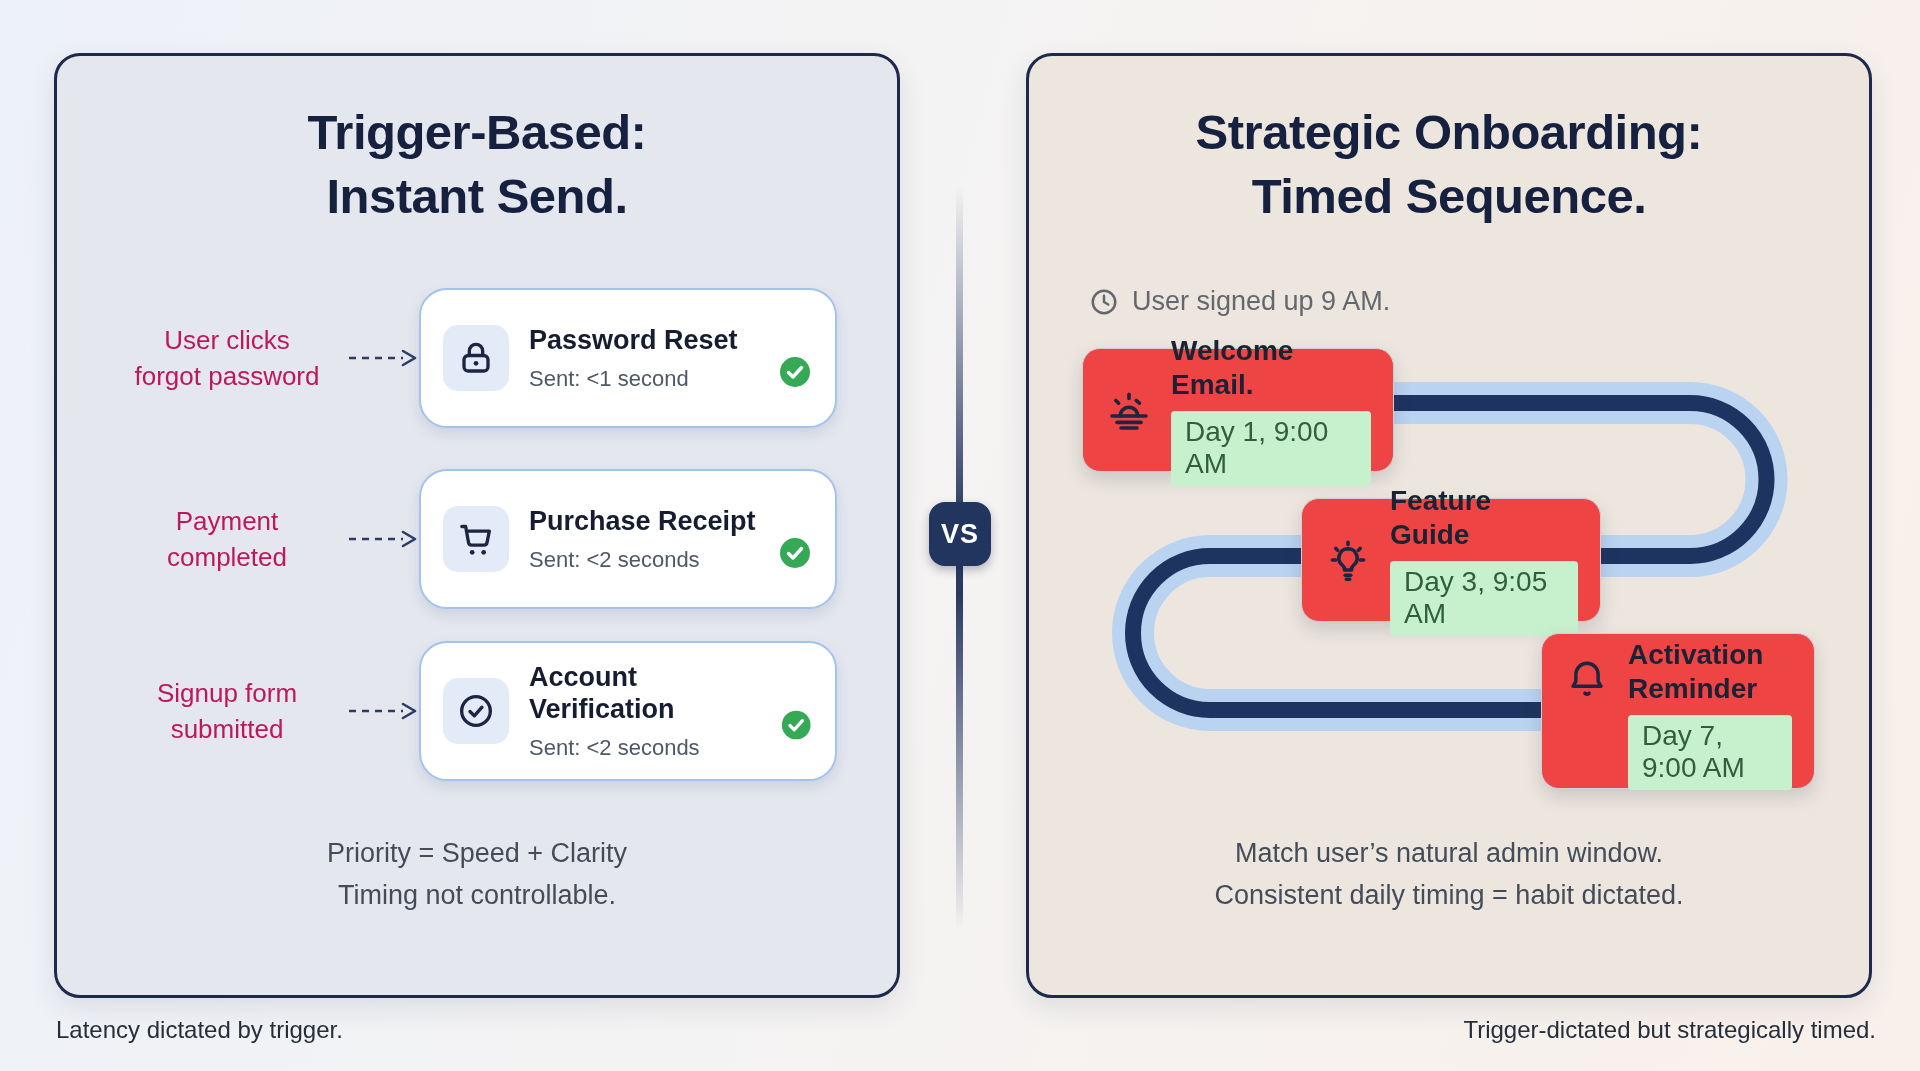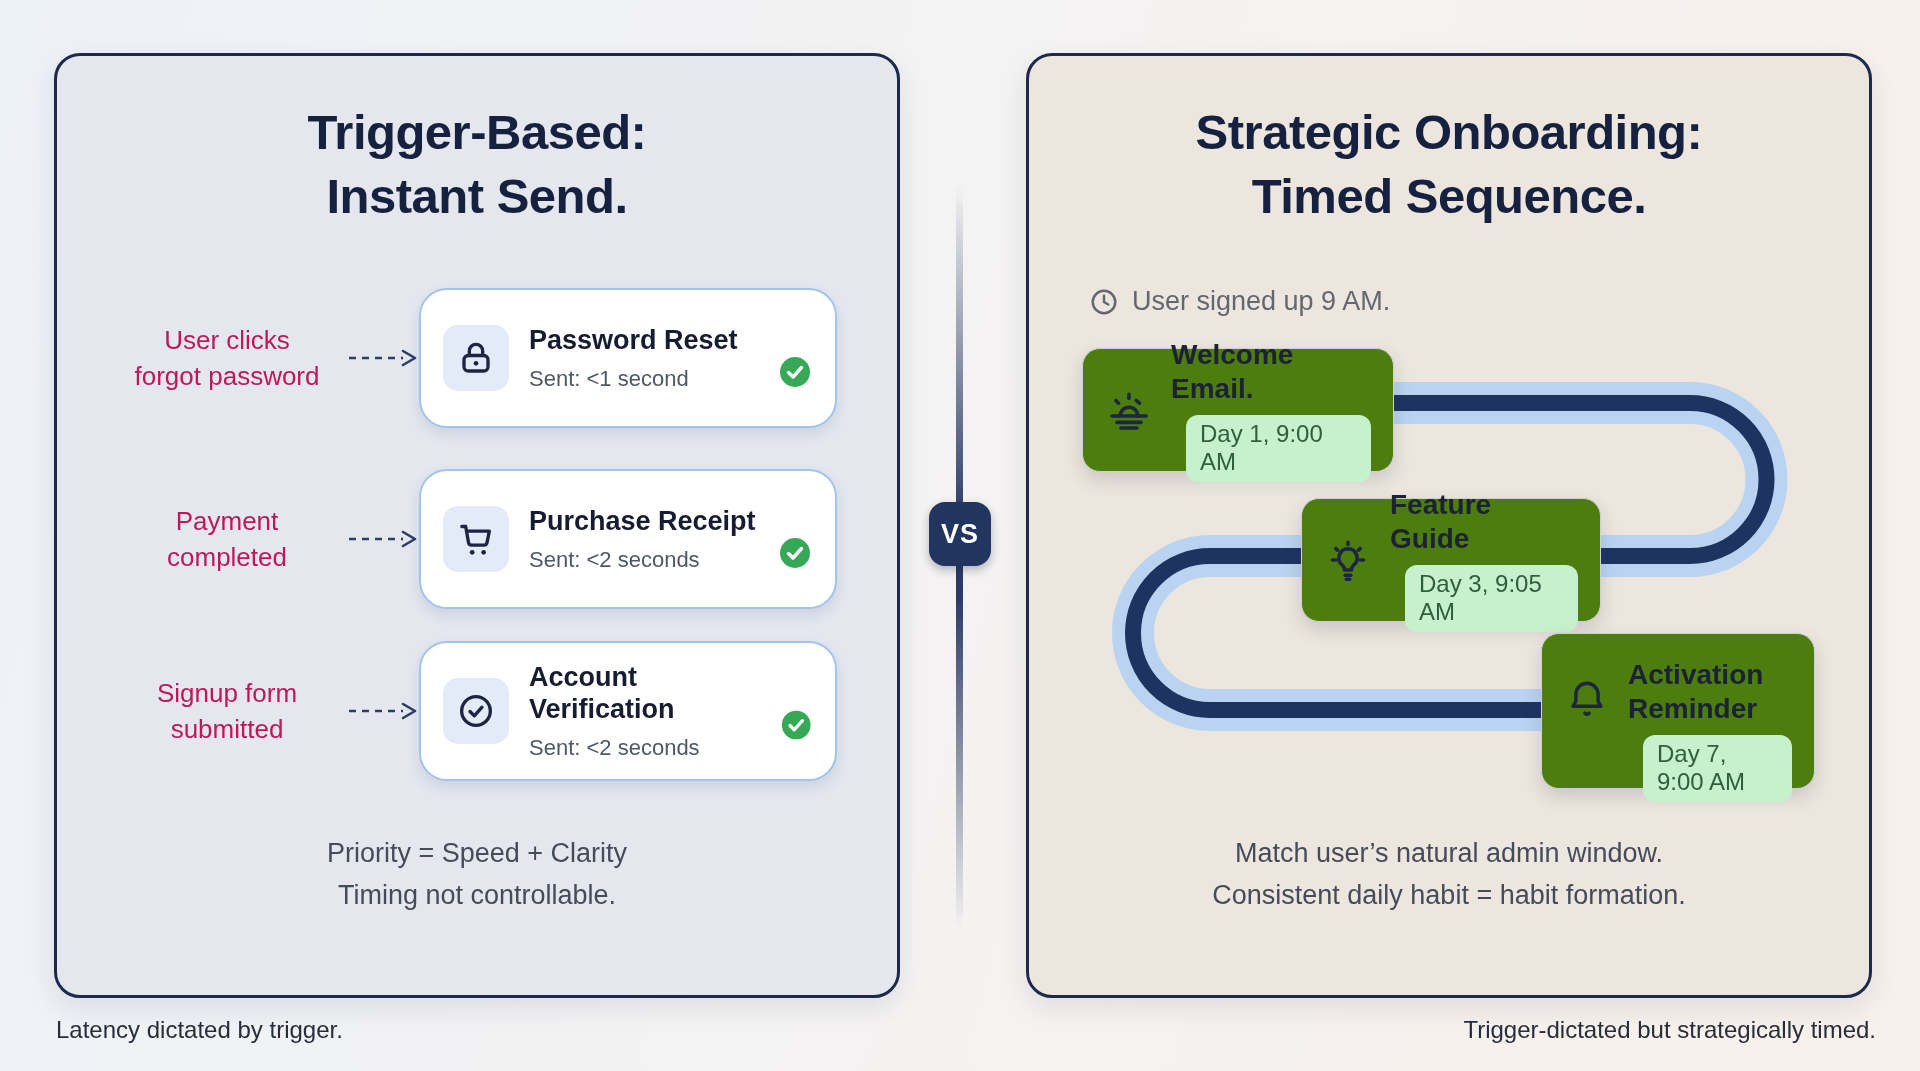"Welcome Email." .step-card { background: #4d7c0f -> #ef4444; padding: 24px 22px -> 4px 22px }
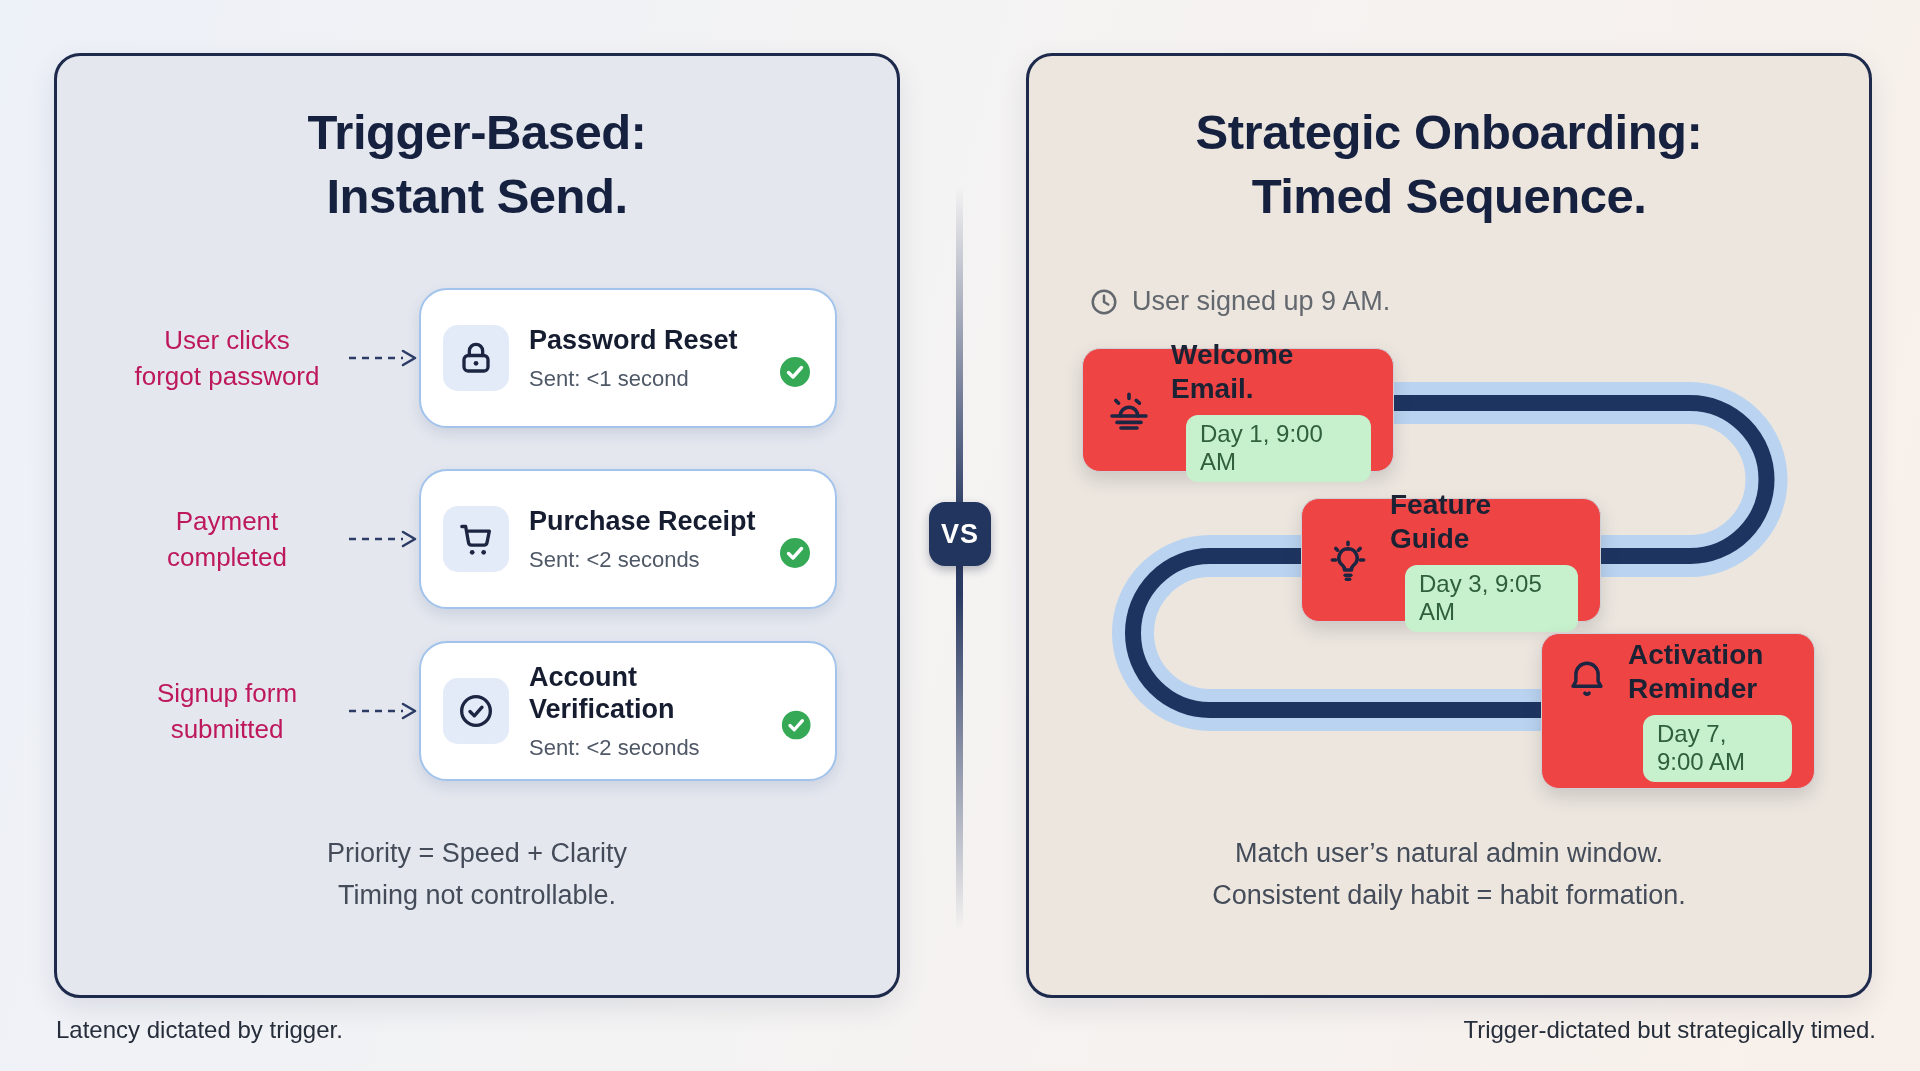"Day 1, 9:00 AM" .day-pill { border-radius: 12px -> 4px; font-size: 24px -> 28px; margin-left: 15px -> none }
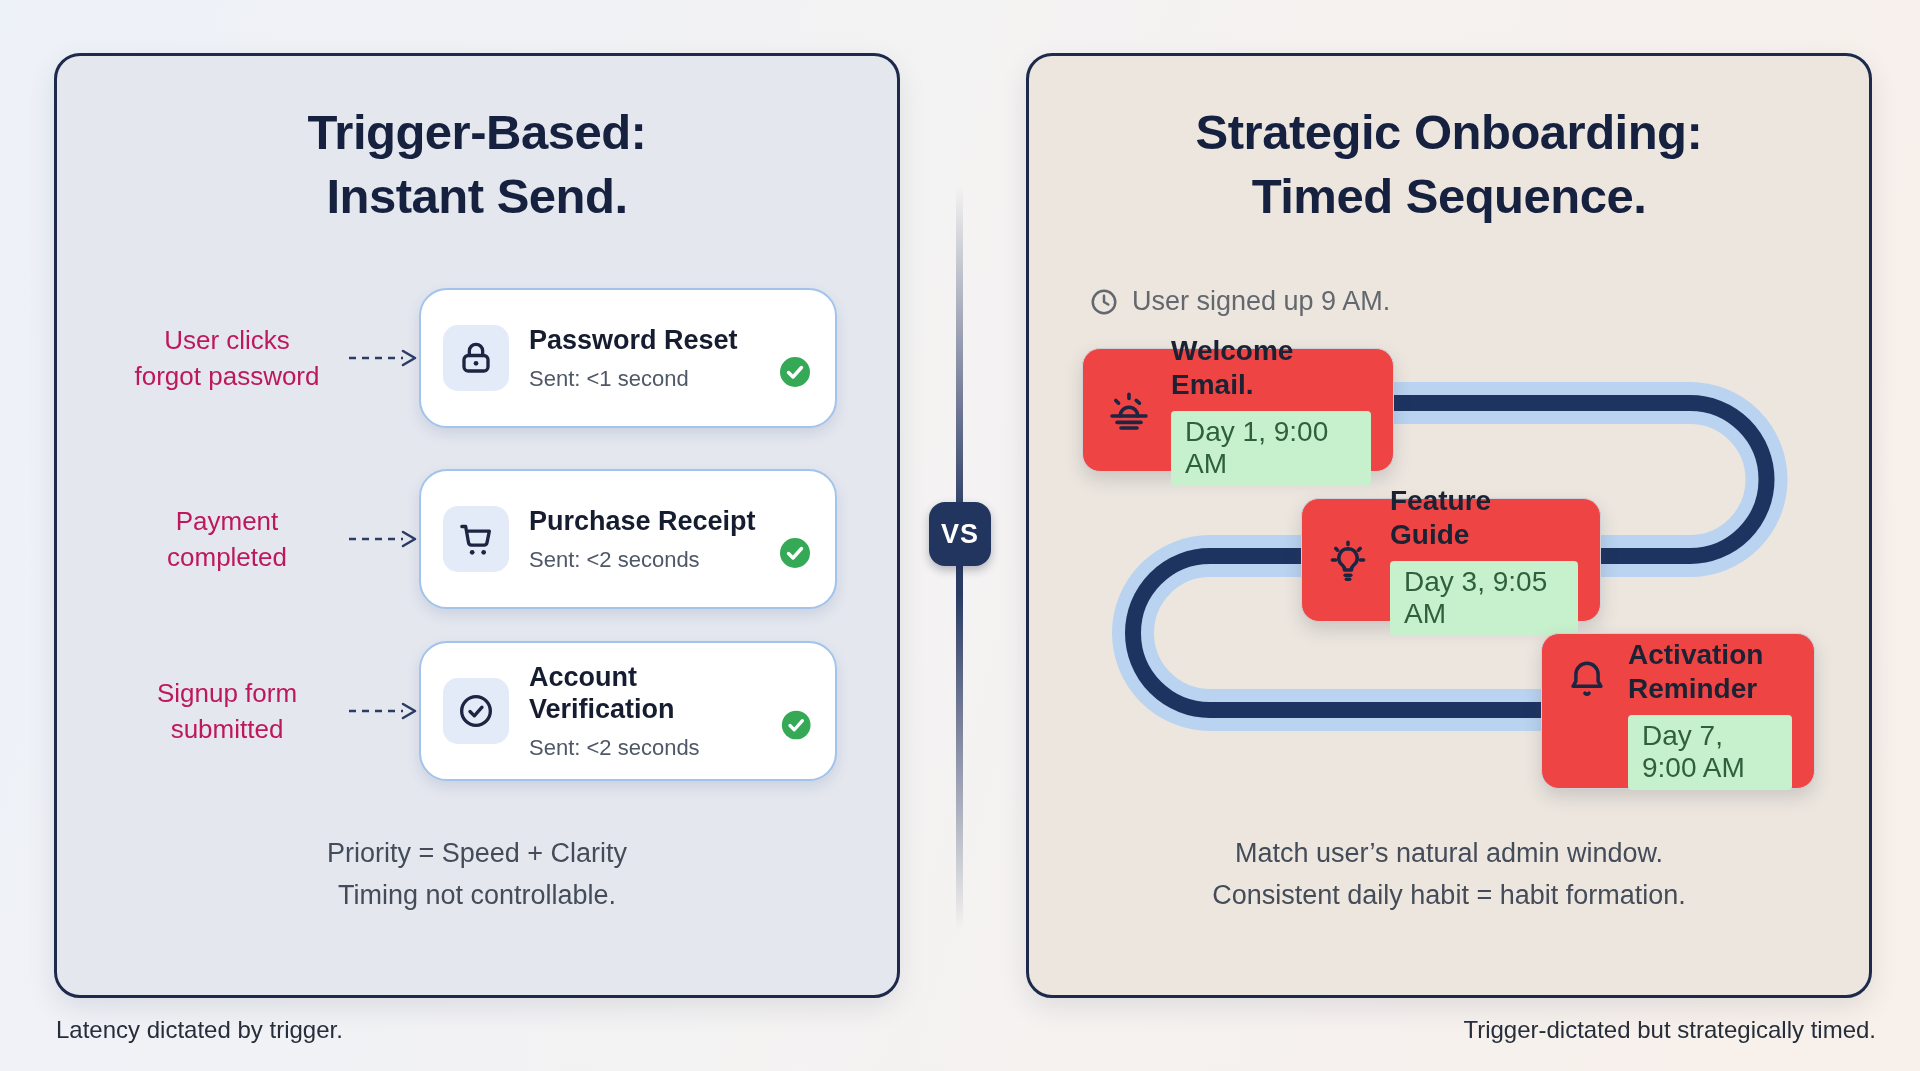"Consistent daily habit = habit" div { text: habit = habit formation -> timing = habit dictated }
